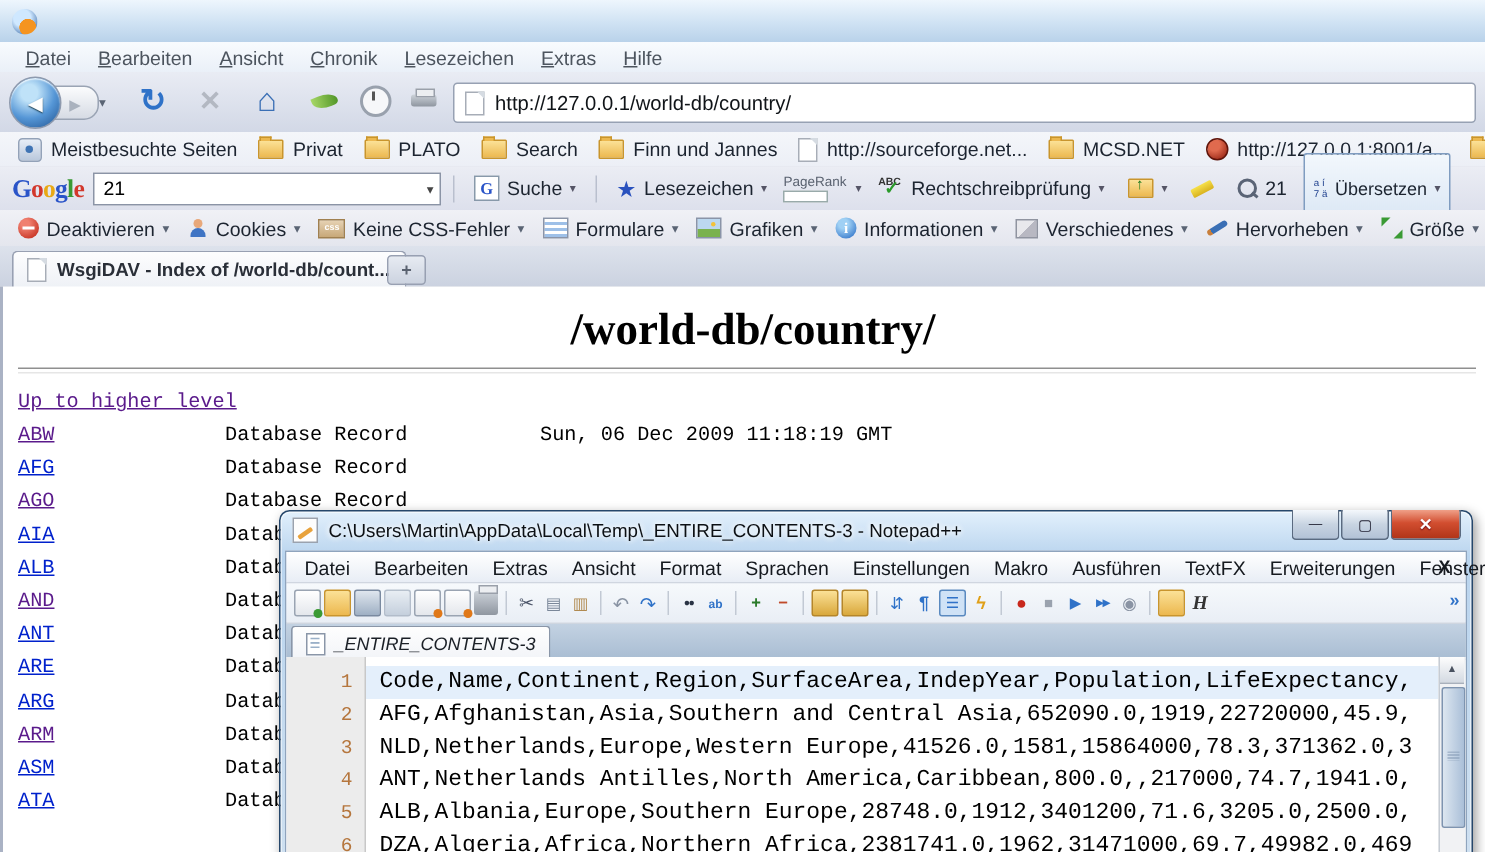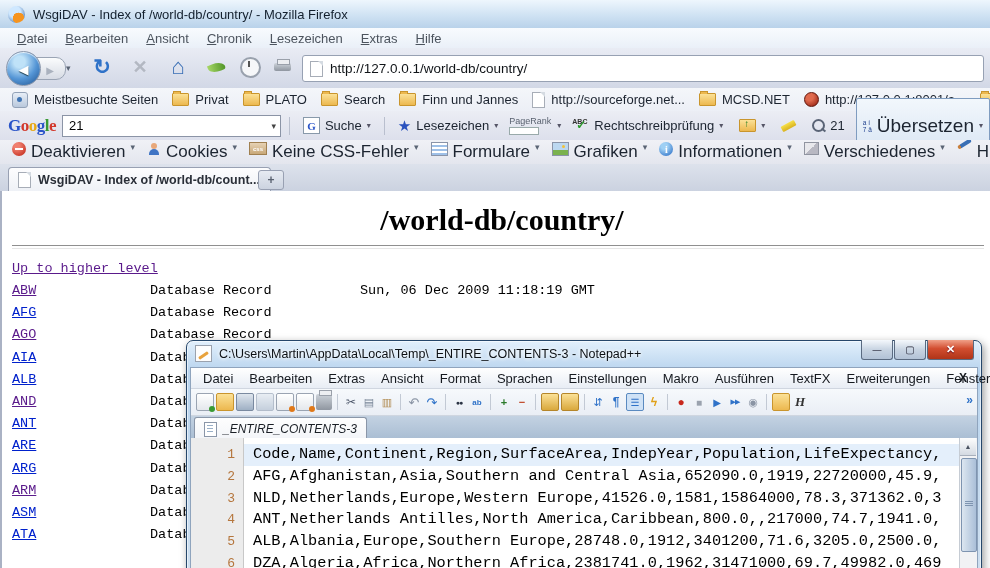"WsgiDAV - Index of /world-db/country/" span.ff-title-text { html: <span>WsgiDAV - Index of /world-db/country/ - Mozilla Firefox</span> -> none }
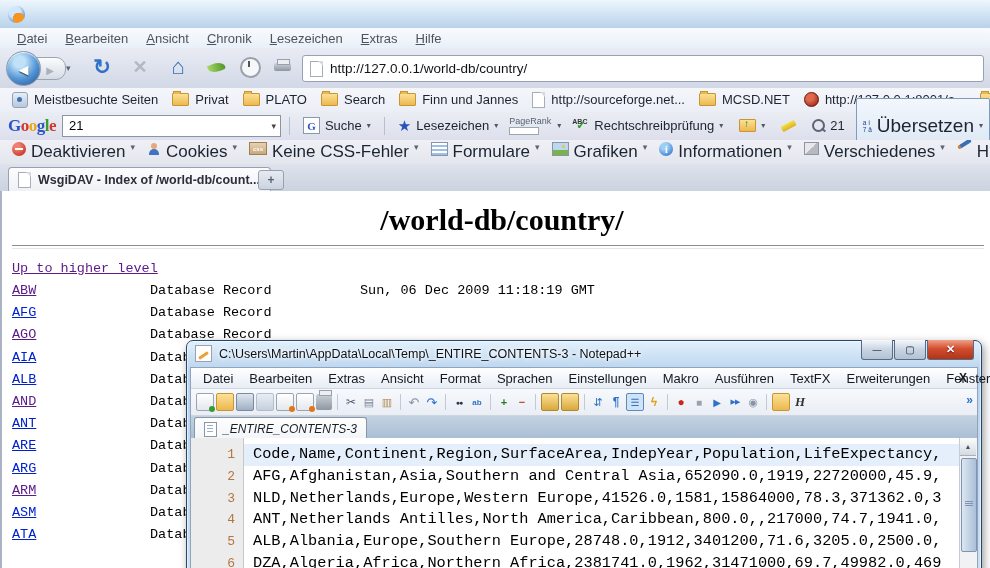"Übersetzen" .translate-btn { font-size: 19px -> 12px }
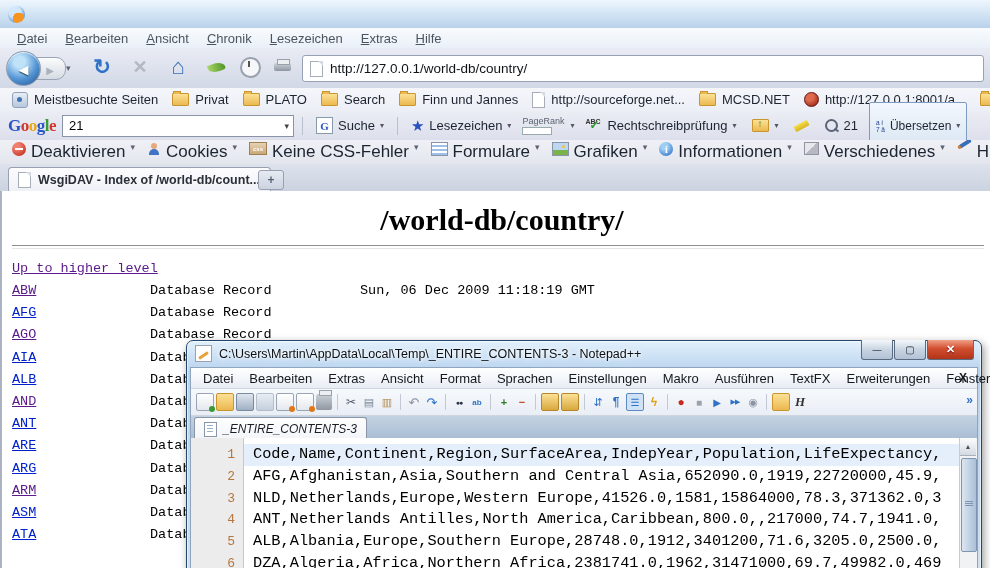"Deaktivieren" .wd { align-items: flex-start -> center; font-size: 17px -> 13px }
